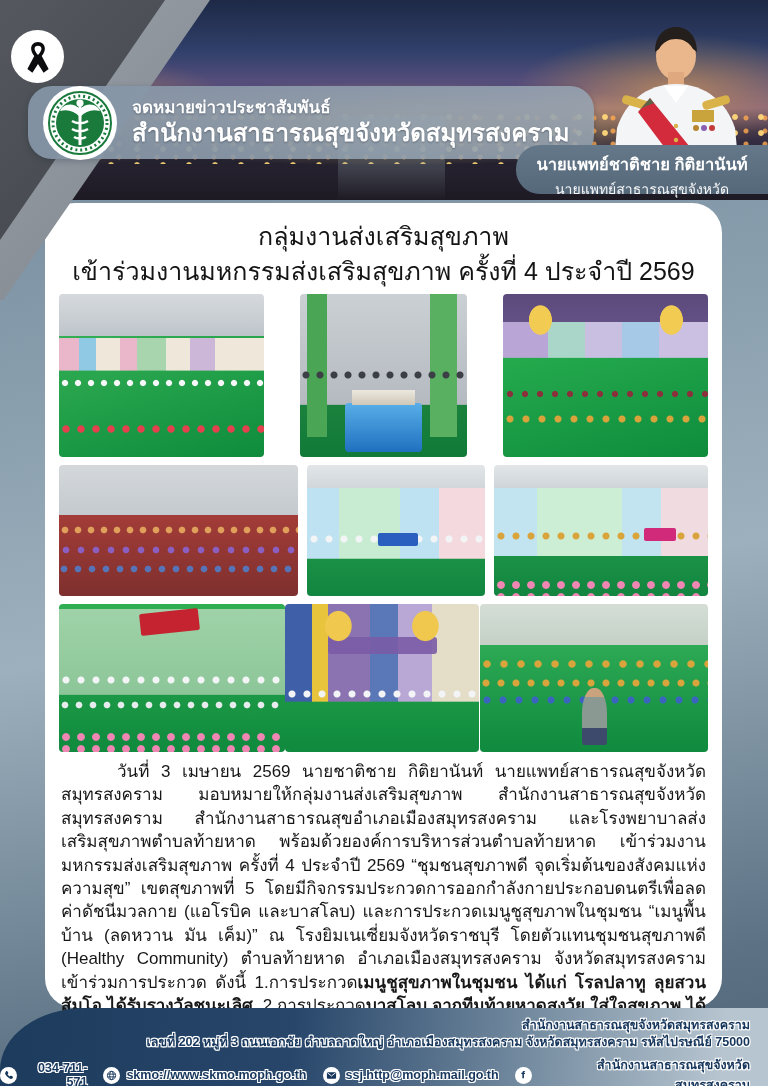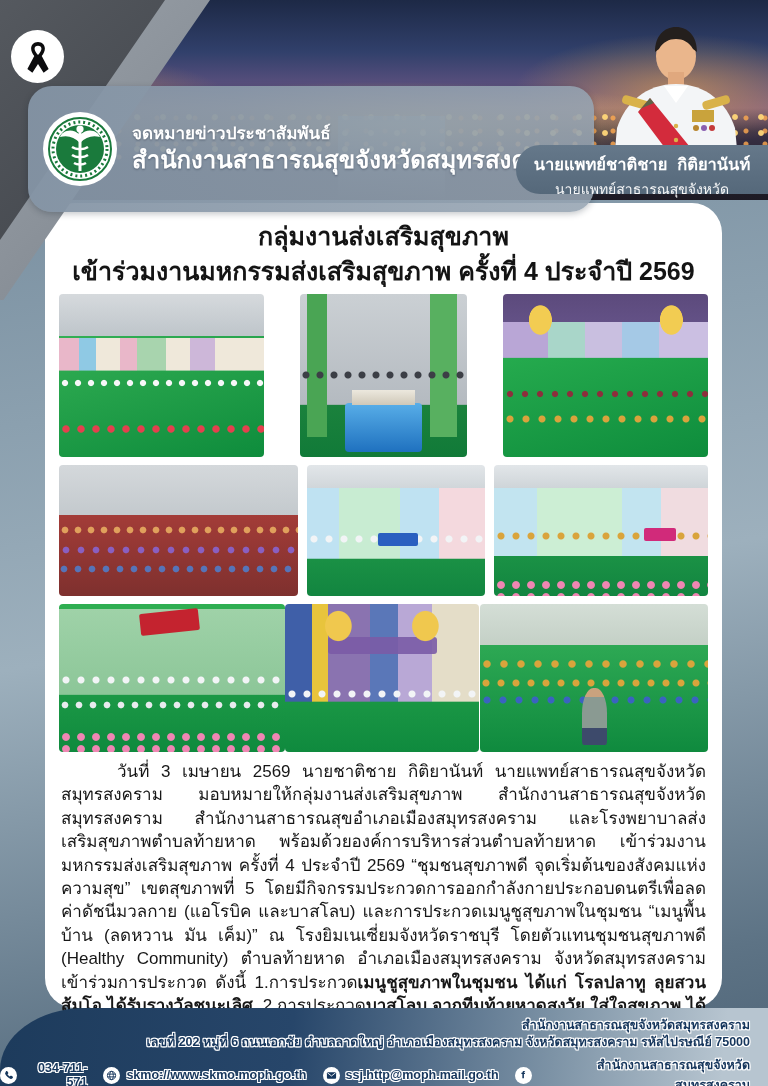"จดหมายข่าวประชาสัมพันธ์" .band { height: 126px -> 73px }
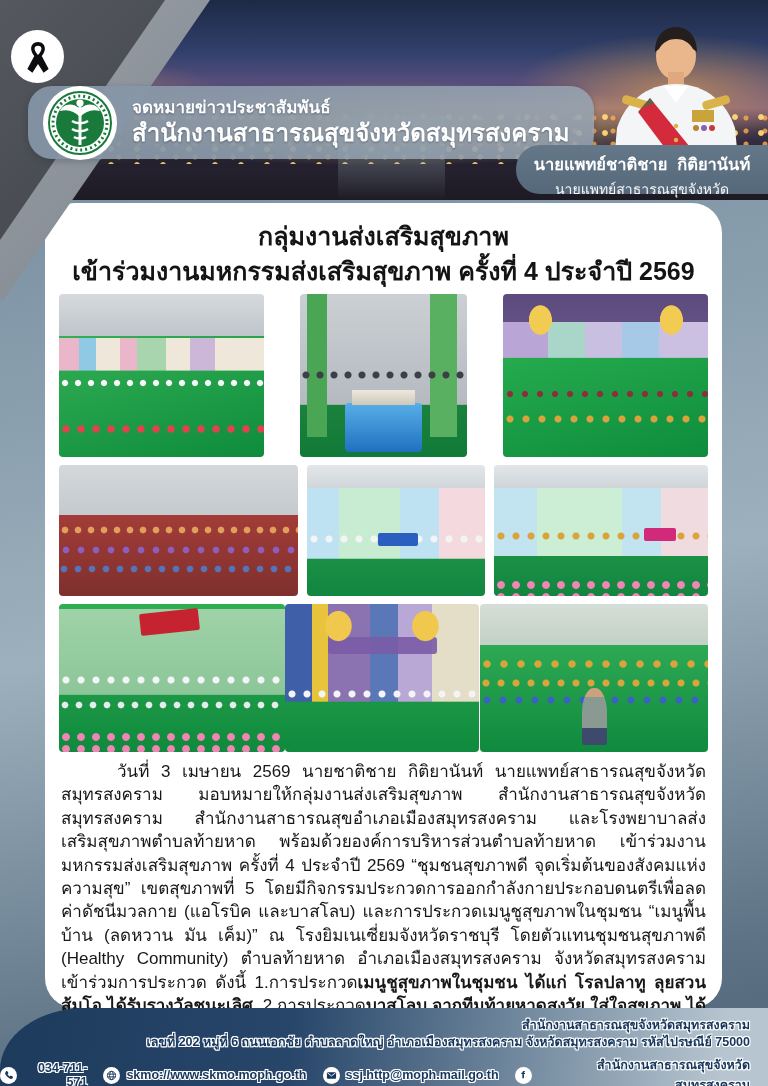"นายแพทย์ชาติชาย กิติยานันท์" .nameplate { font-family: Liberation Mono, monospace -> none }
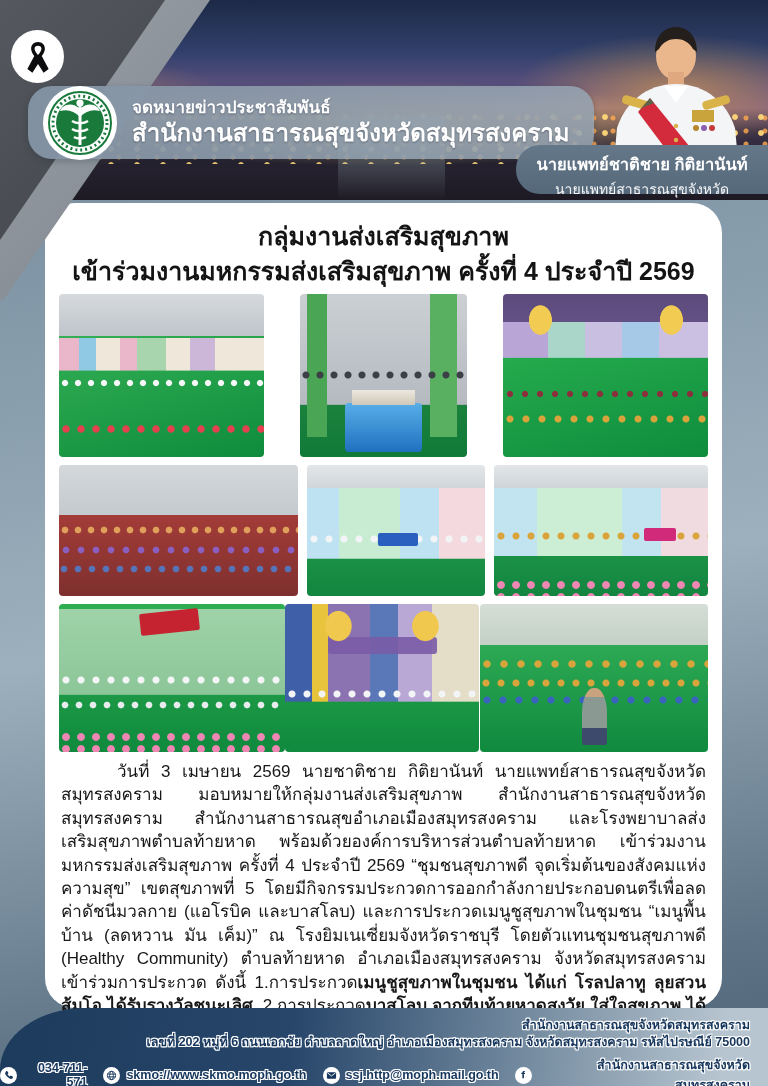"กลุ่มงานส่งเสริมสุขภาพ" .a-title { font-weight: 700 -> 400 }
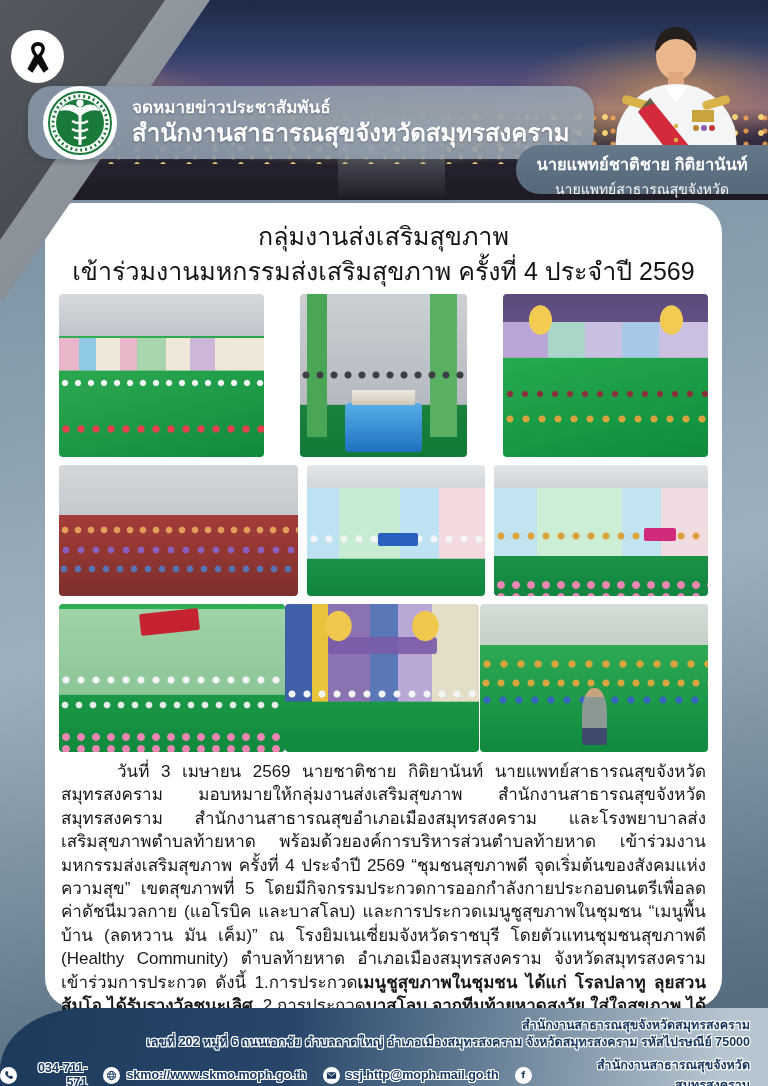"เลขที่ 202 หมู่ที่ 6 ถนนเอกชัย" div.f-line { text: 6 -> 3 }
